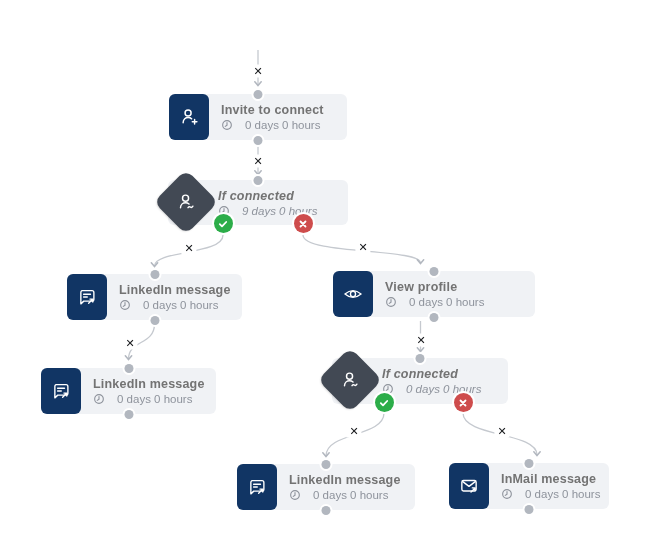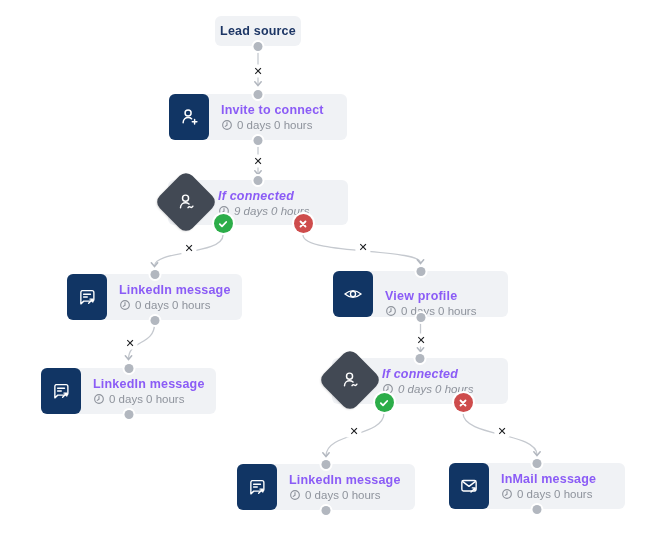"Lead source" div.node { html: <div> <span>Lead source</span> <span></span> </div> -> none }
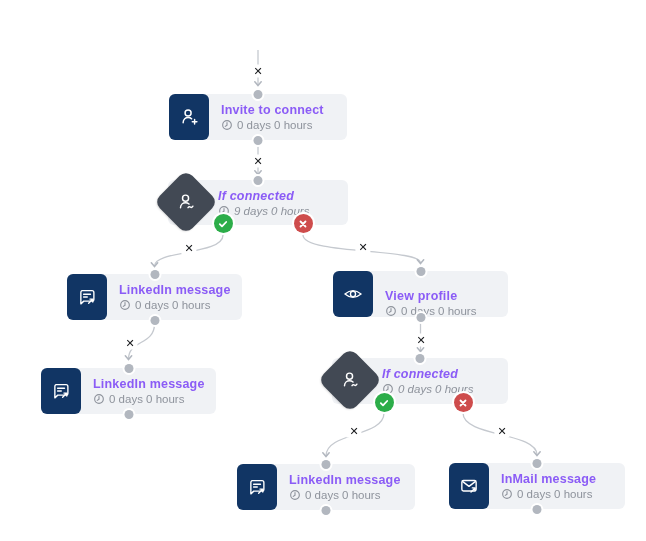"Invite to connect" .title { color: #8b5cf6 -> #737373 }
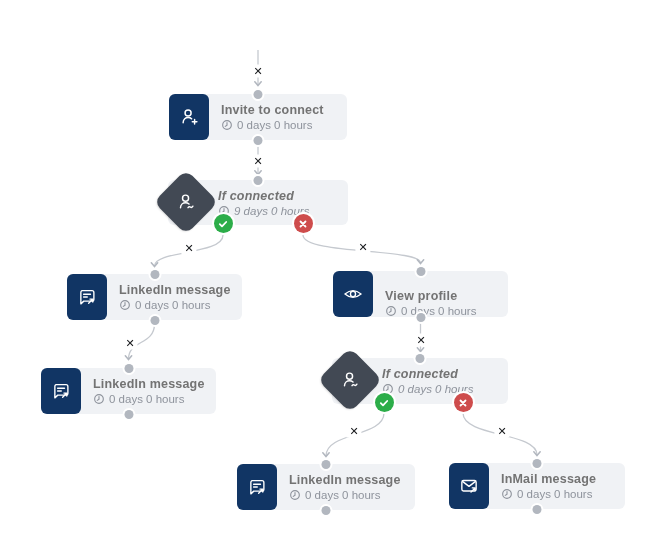"0 days 0 hours" .delay { gap: 4px -> 12px }
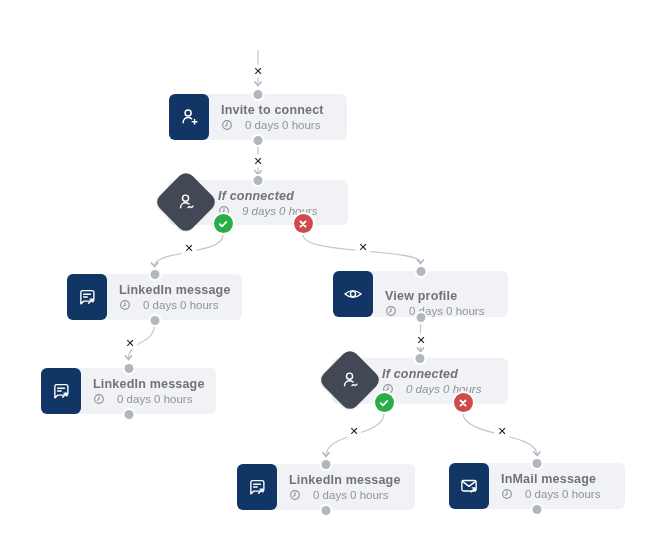"View profile" div.node { align-items: flex-end -> none; width: 175px -> 202px }
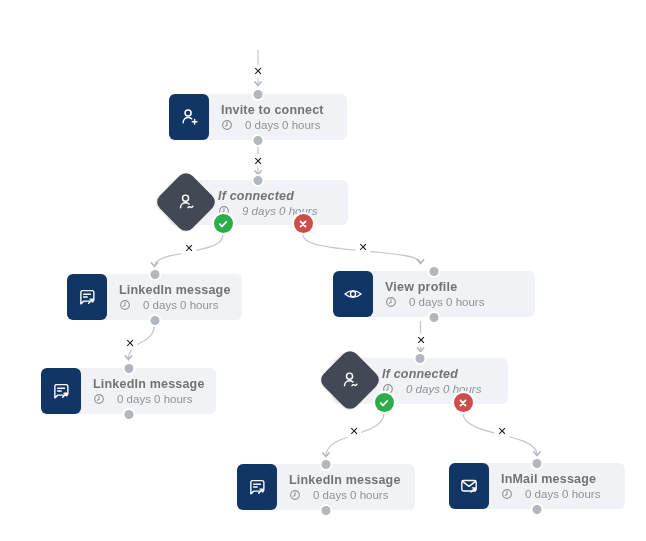"InMail message" div.node { width: 176px -> 160px }
